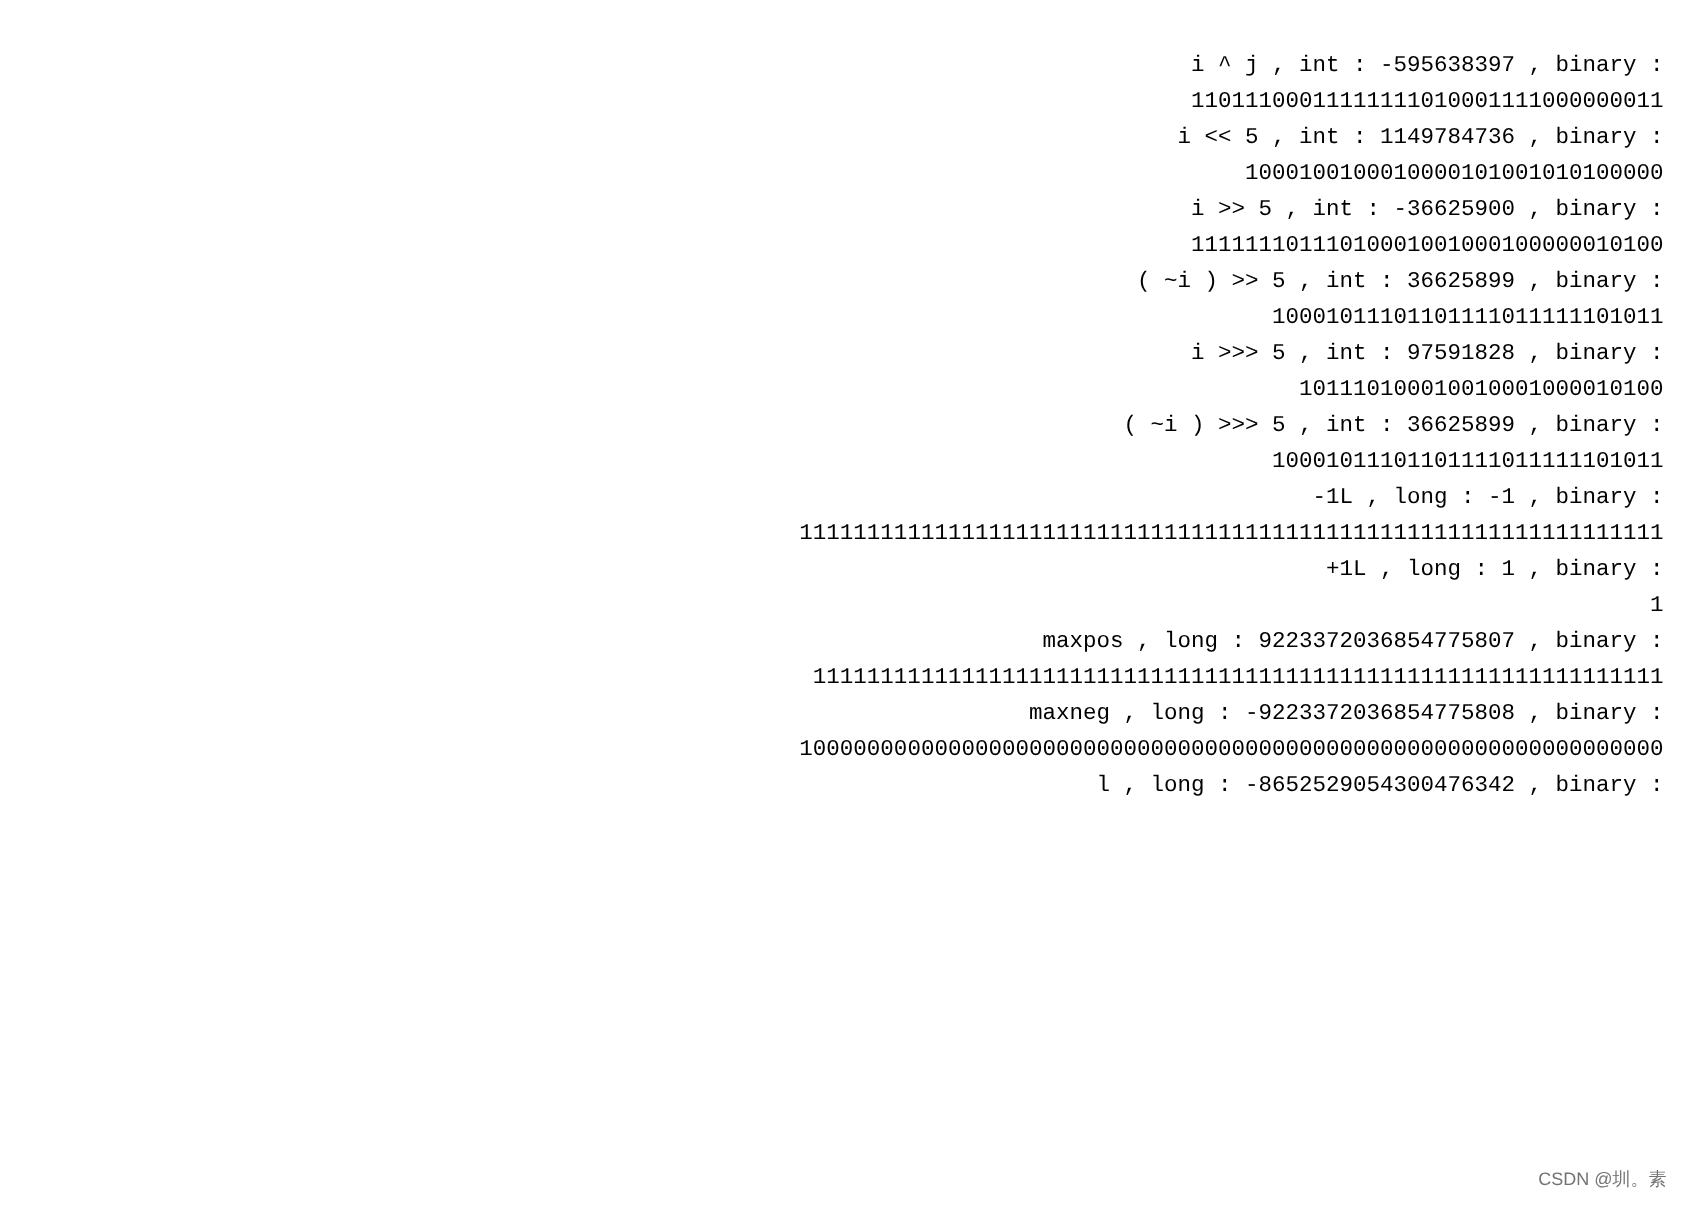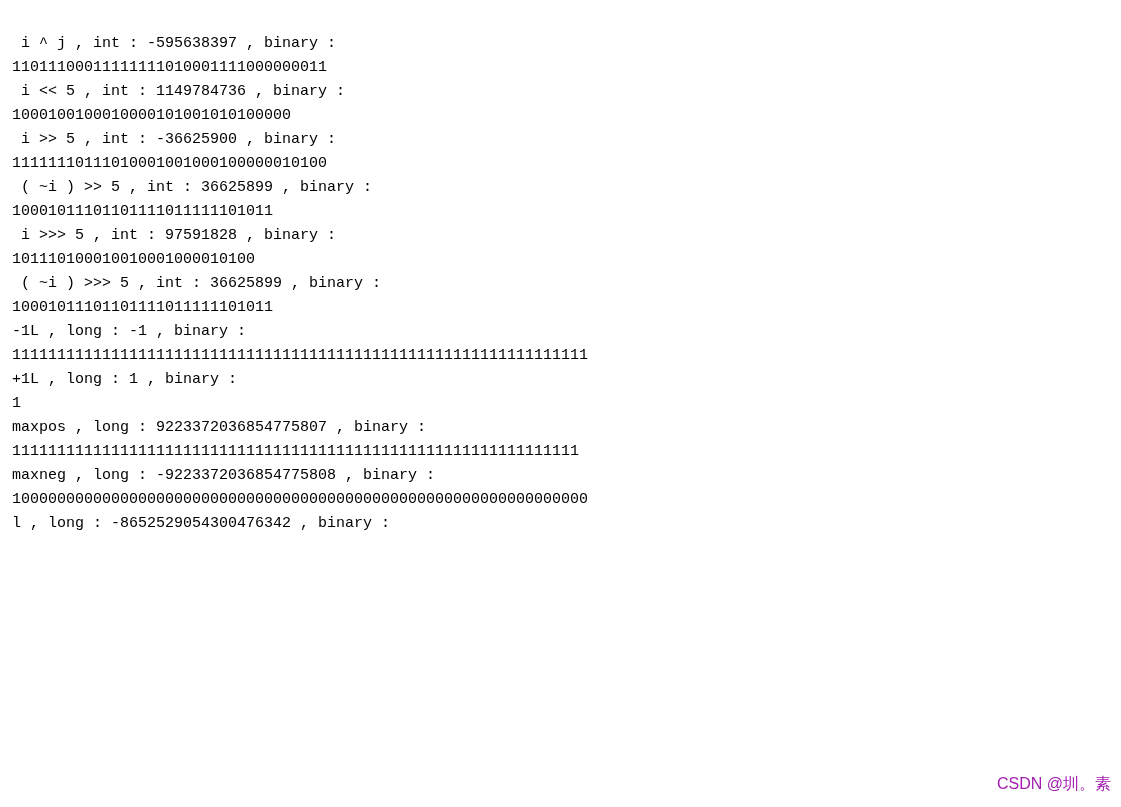"i ^ j , int" .code-block { text-align: none -> right }
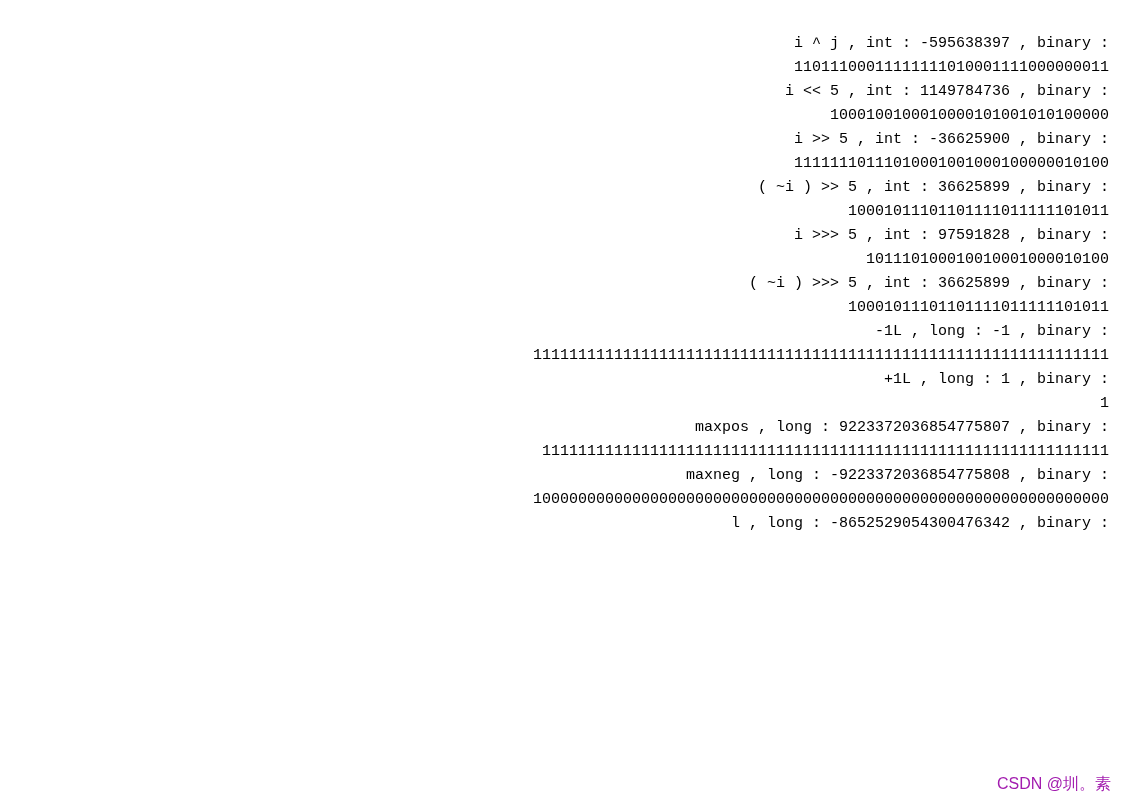"CSDN @圳。素" .watermark { color: #a21caf -> #737373; font-size: 16px -> 12px }
